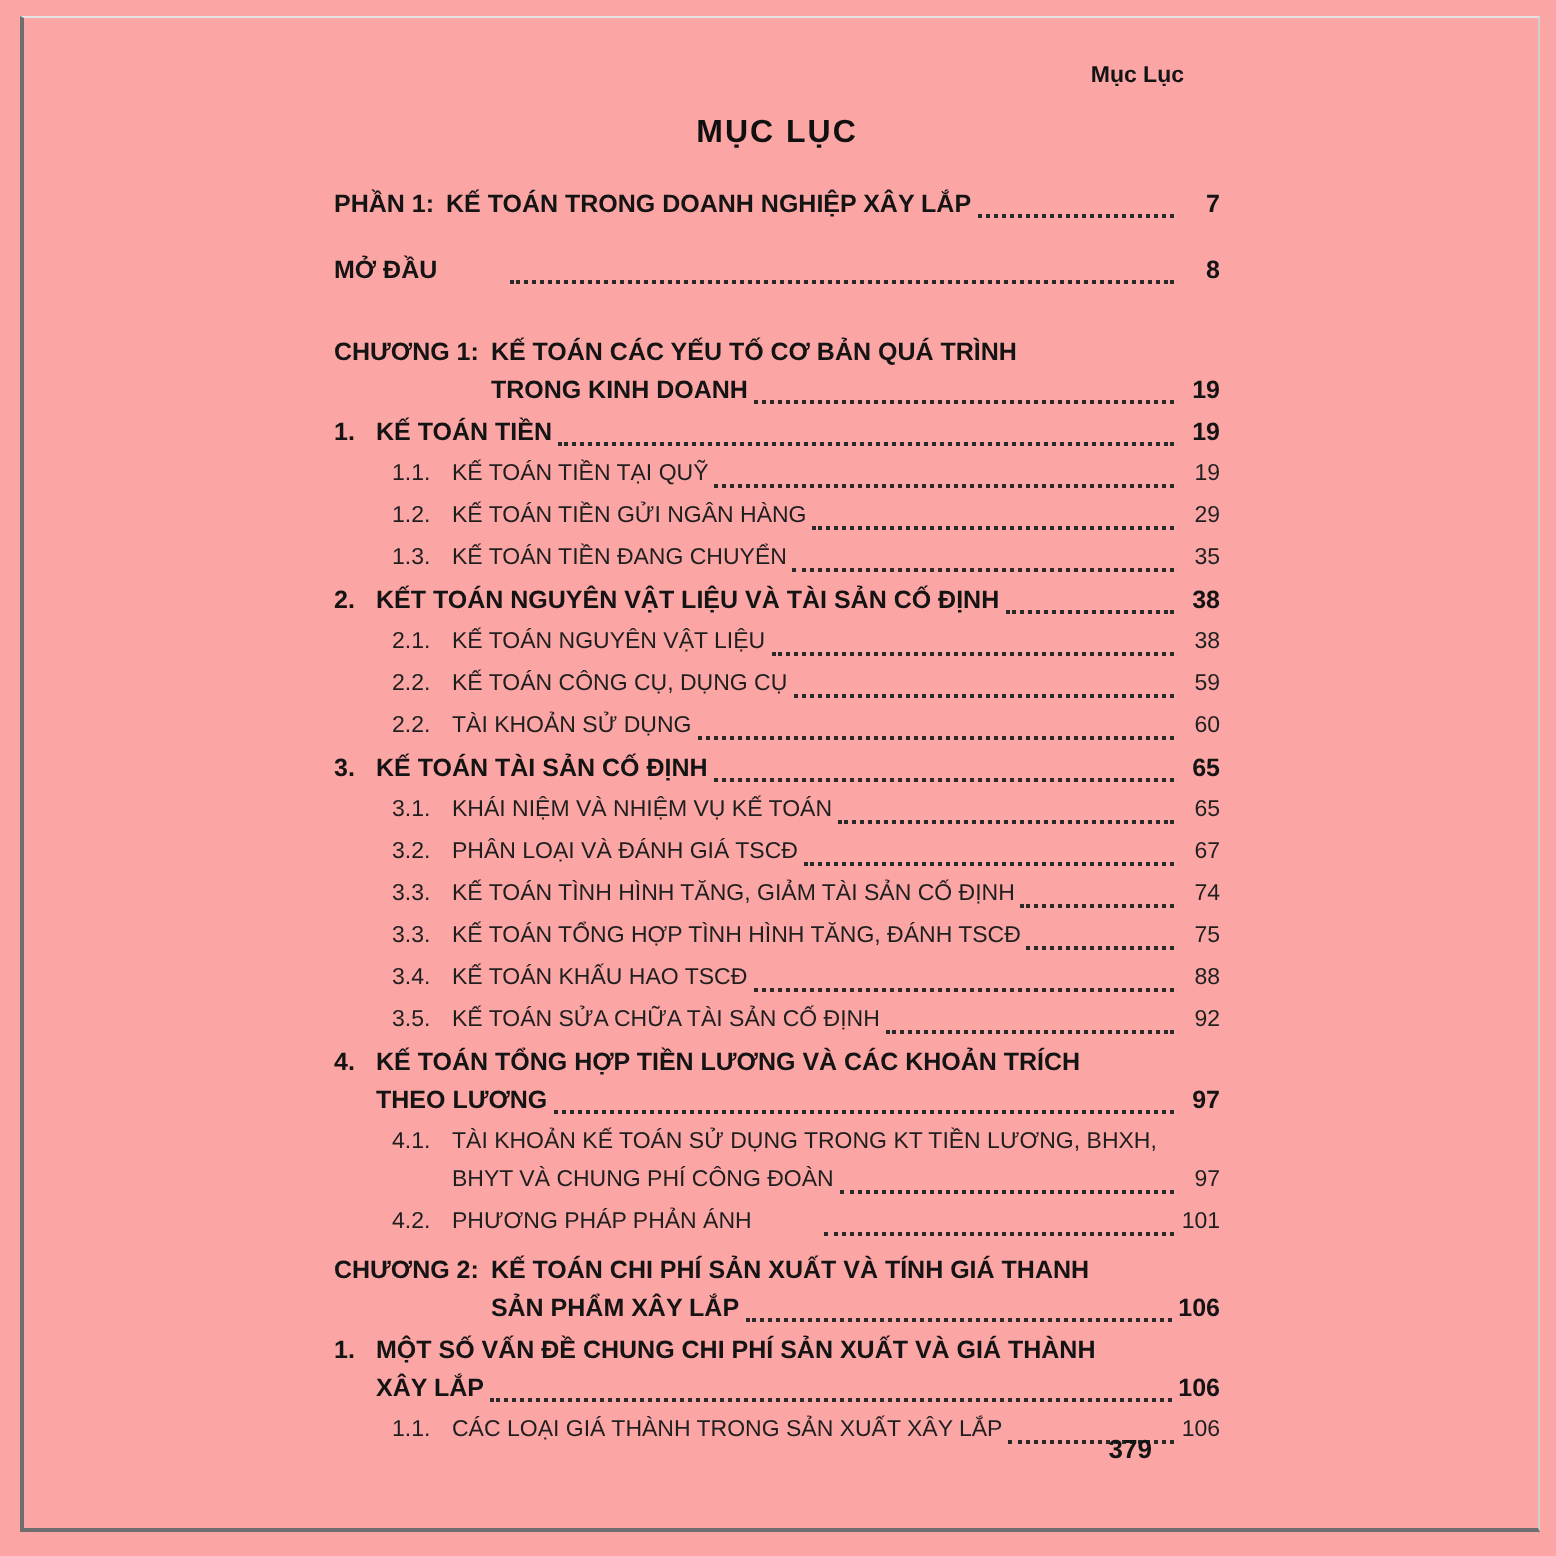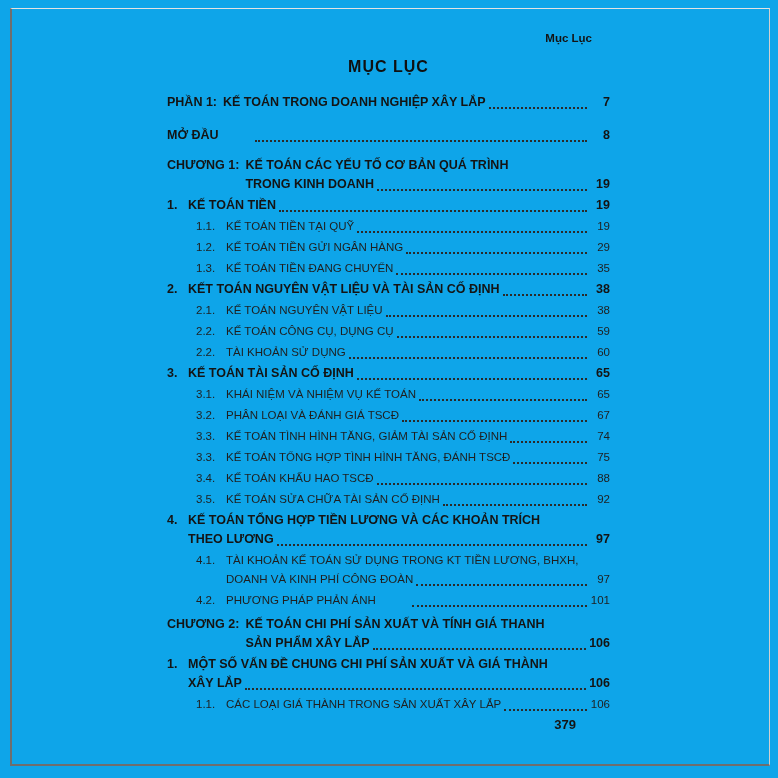"Mục Lục" .sheet { background: #0ea5e9 -> #fca5a5 }
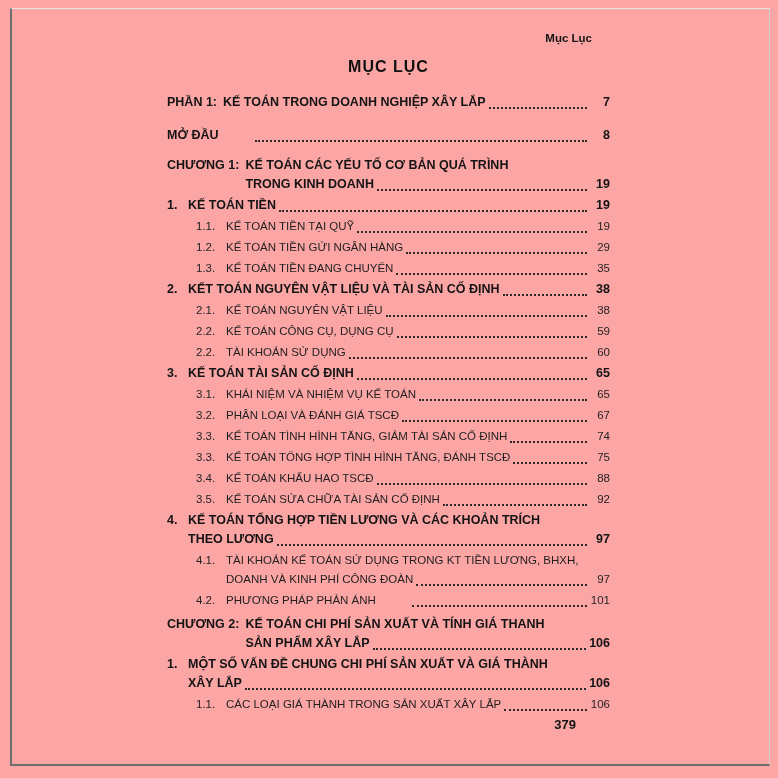"CHƯƠNG 1:" .space-md { margin-top: 11px -> 22px }
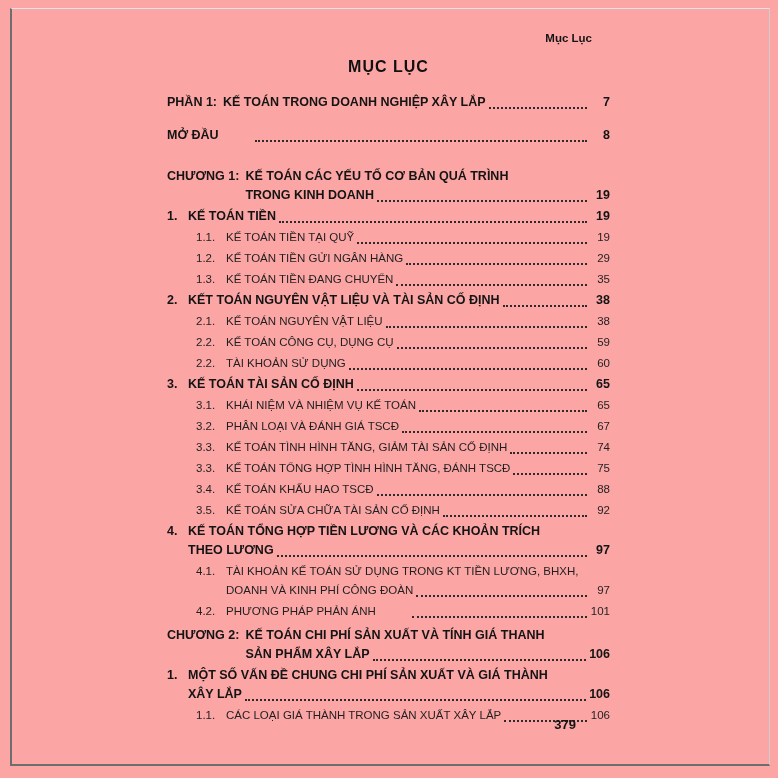"DOANH VÀ KINH PHÍ CÔNG" span.ltext { text: DOANH VÀ KINH -> BHYT VÀ CHUNG }
